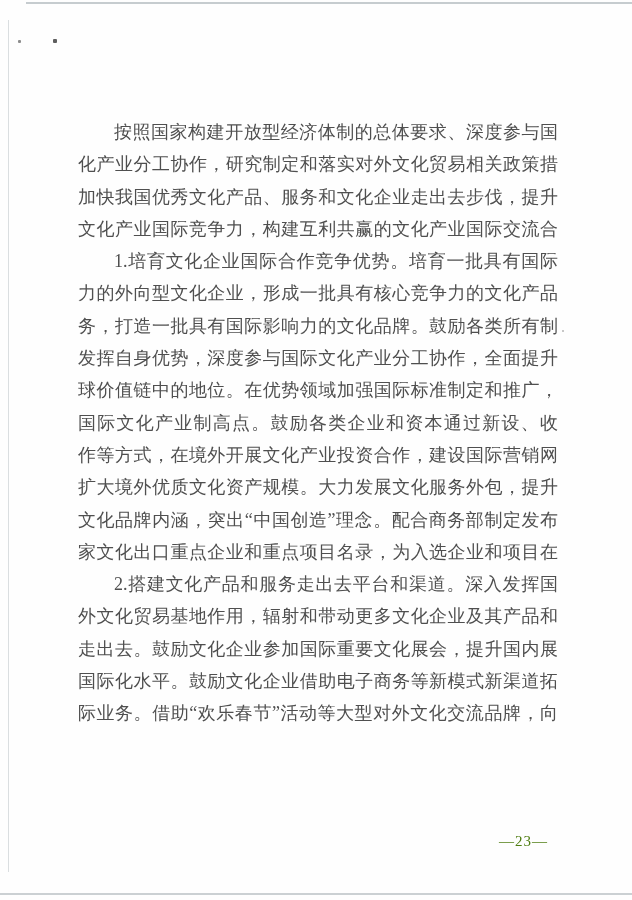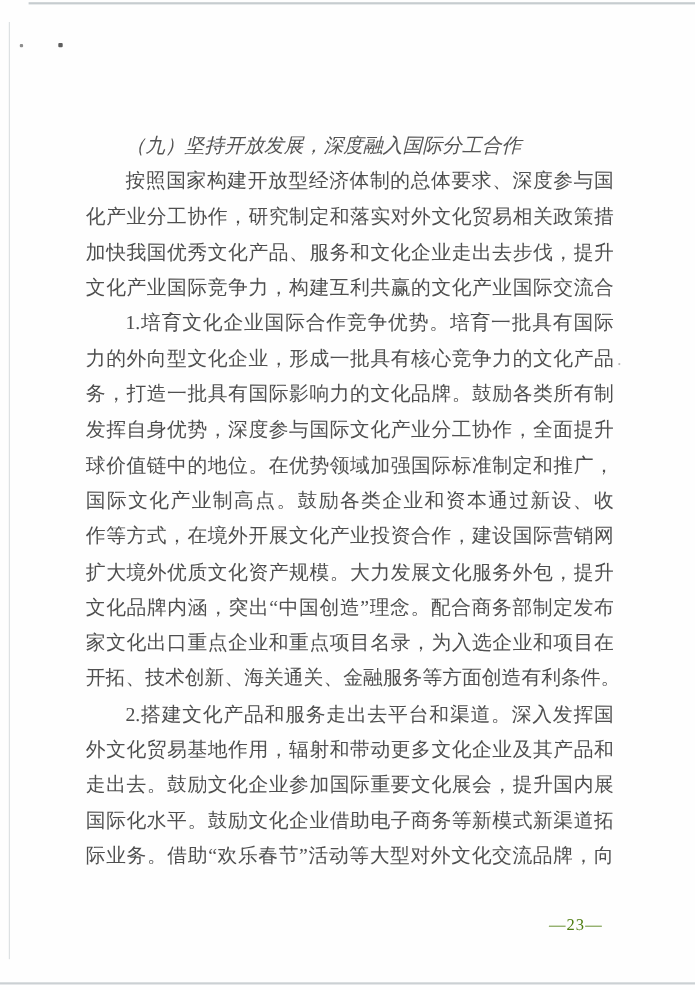"（九）坚持开放发展，深度融入国际分工合作" div.line { html: <div>（九）坚持开放发展，深度融入国际分工合作</div> -> none }
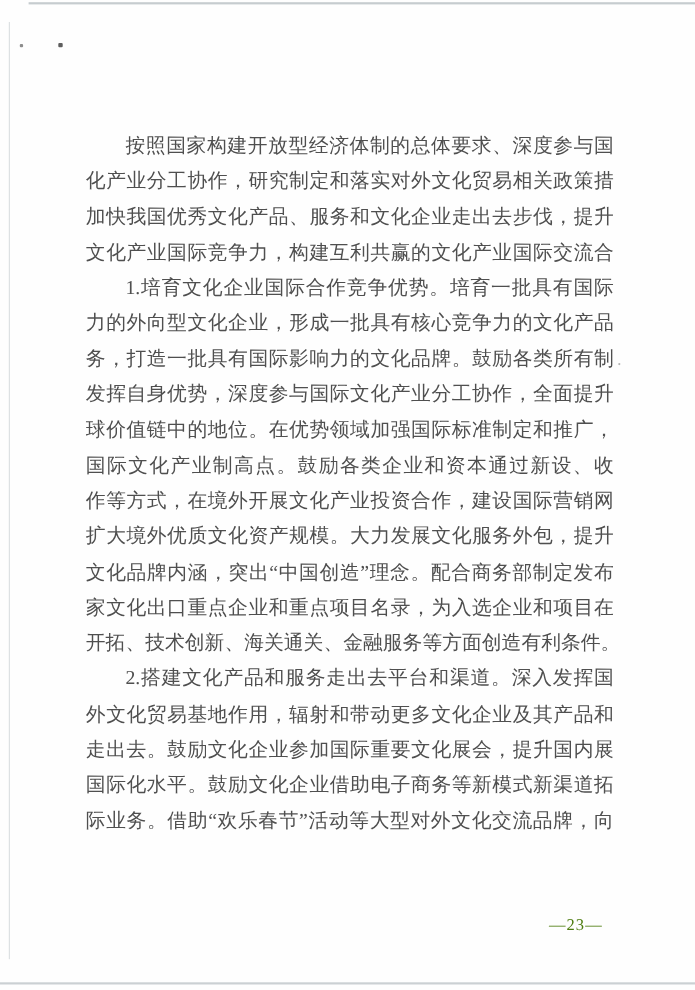"开拓、技术创新、海关通关、金融服务等方面创造有利条件。" div.line { html: <div>开拓、技术创新、海关通关、金融服务等方面创造有利条件。</div> -> none }
